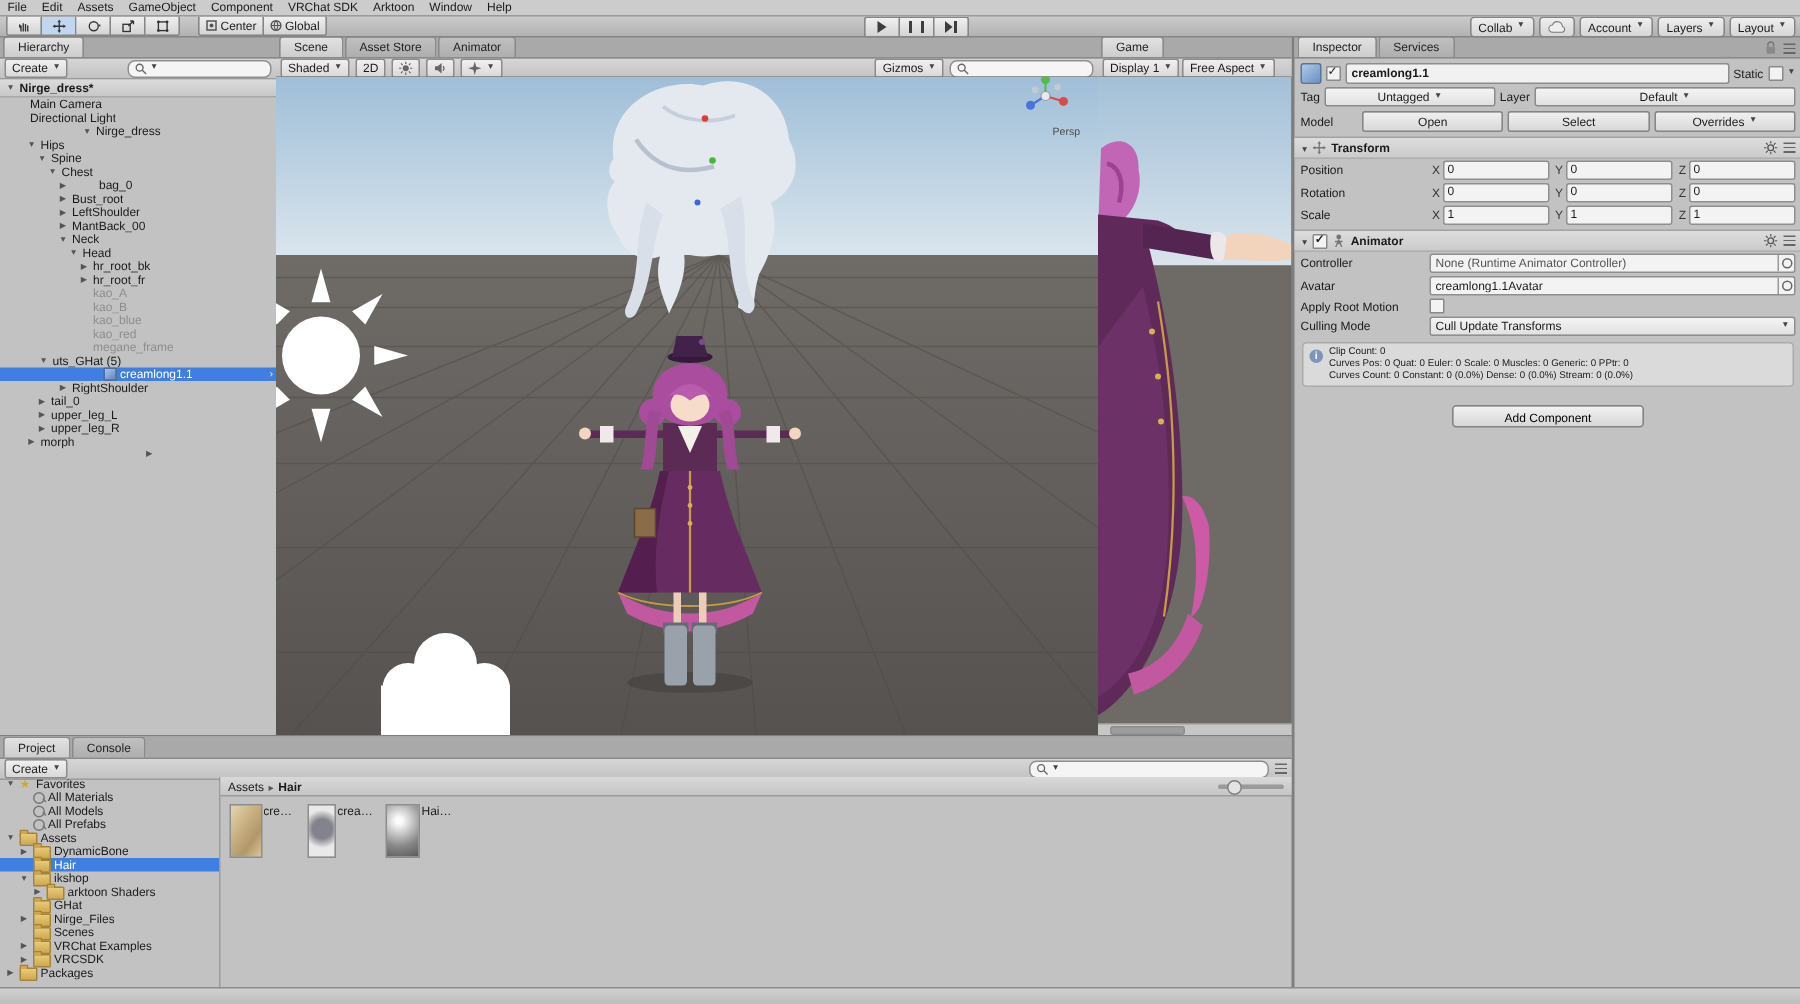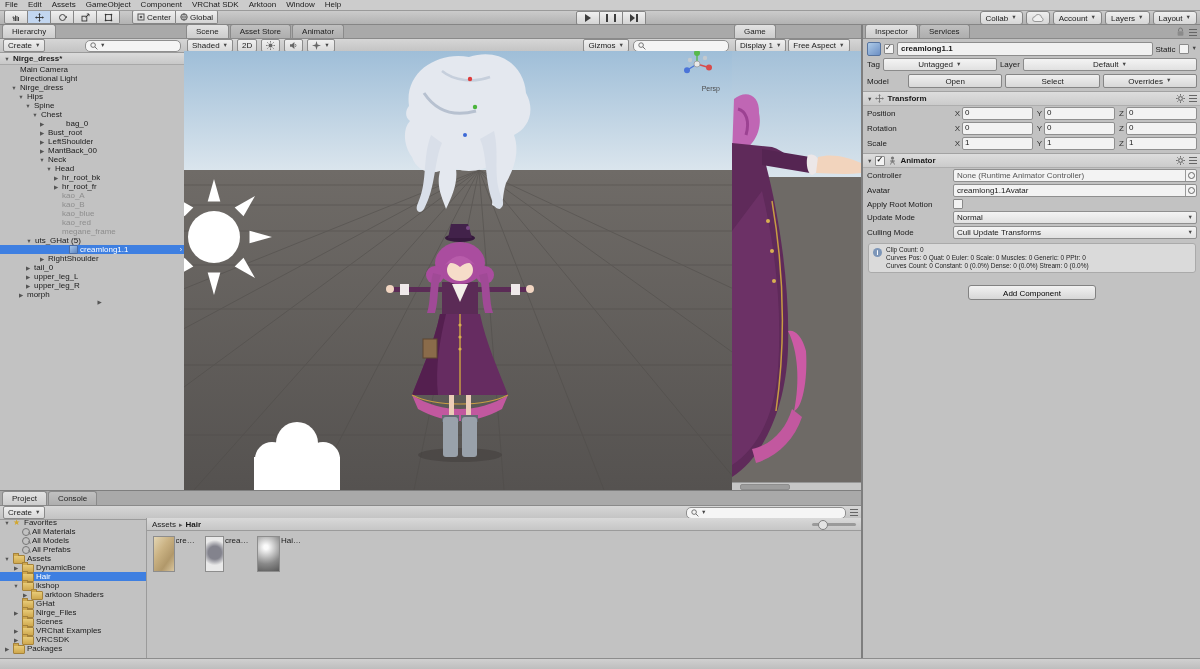"Nirge_dress" div.trow { margin-left: none -> 44px }
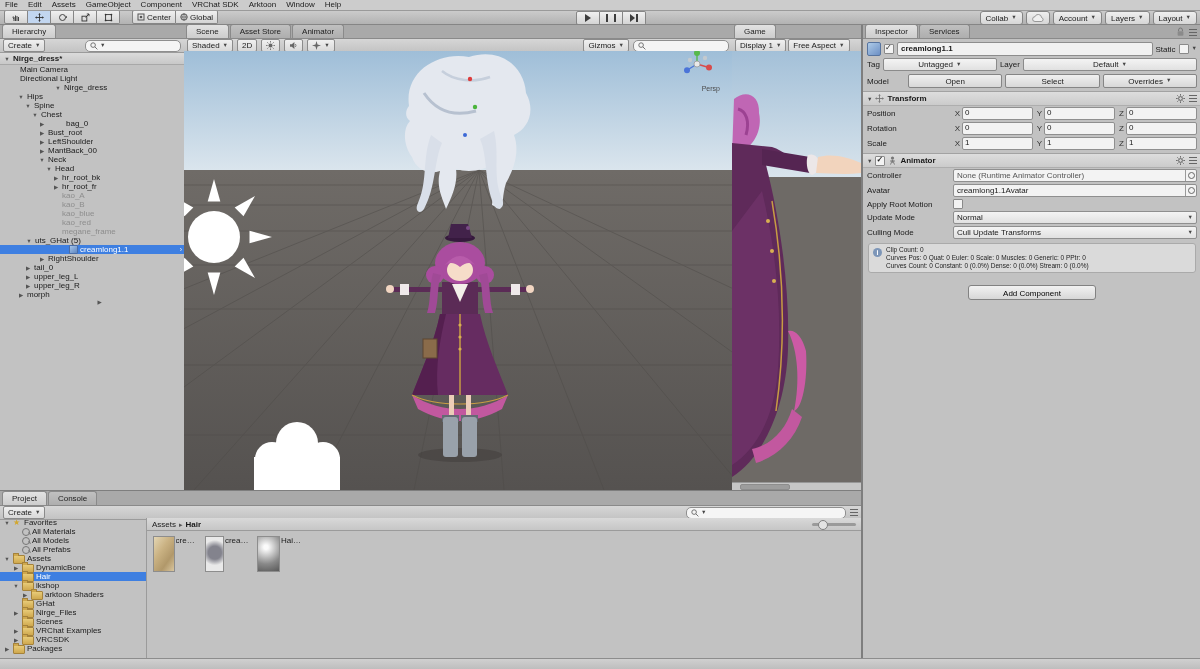"Update Mode" div.prow { html: <div> <span>Update Mode</span> <span> <span>Normal</span> <span>▼</span> </span> </div> -> none }
